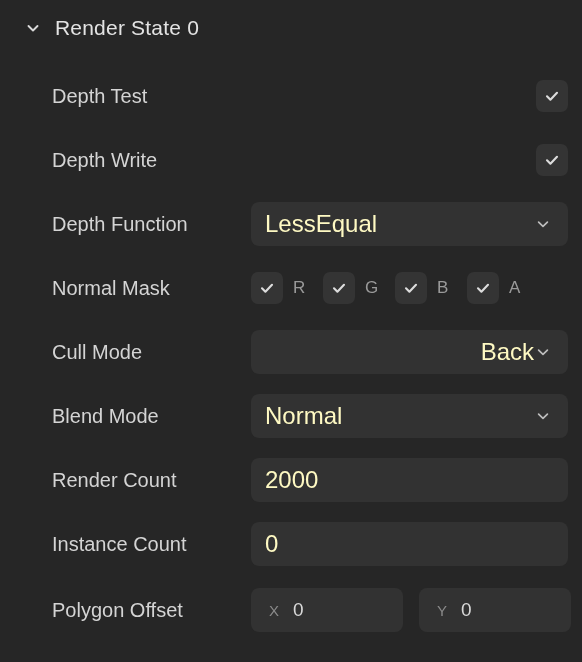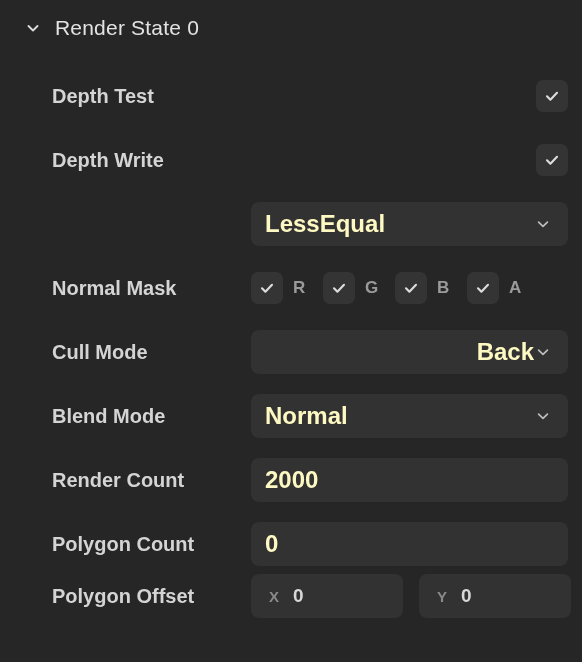"Depth Test" .row { font-weight: bold -> none }
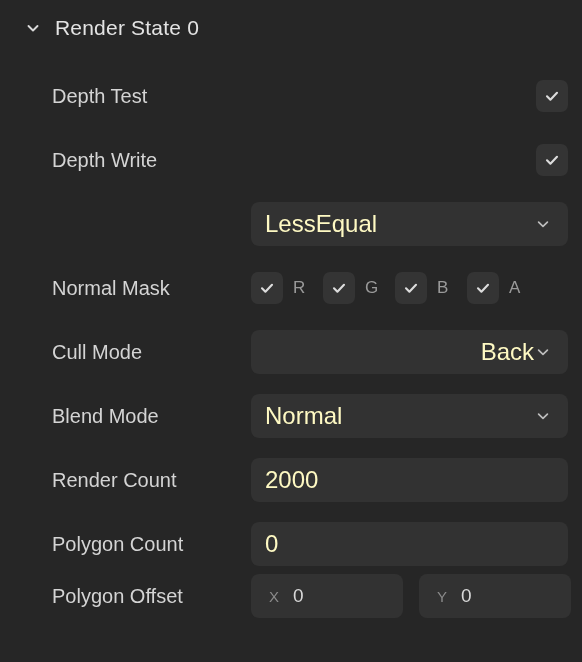"Depth Function" span.row-label { html: none -> <span>Depth Function</span> }
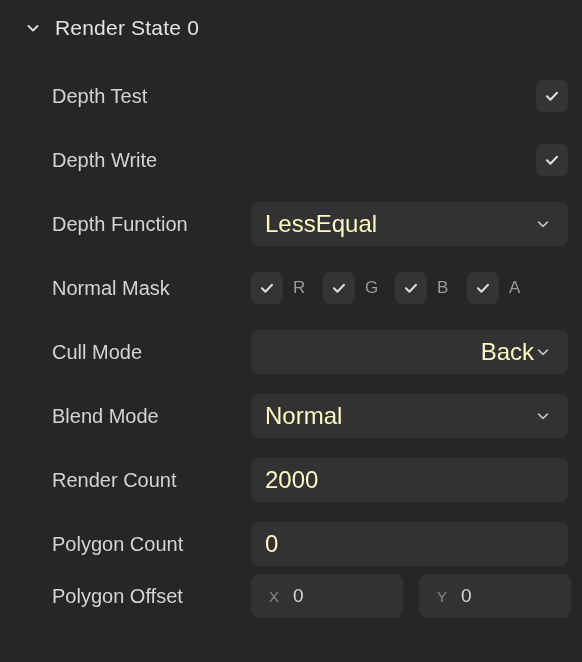"Polygon Count" span.row-label { text: Polygon -> Instance }
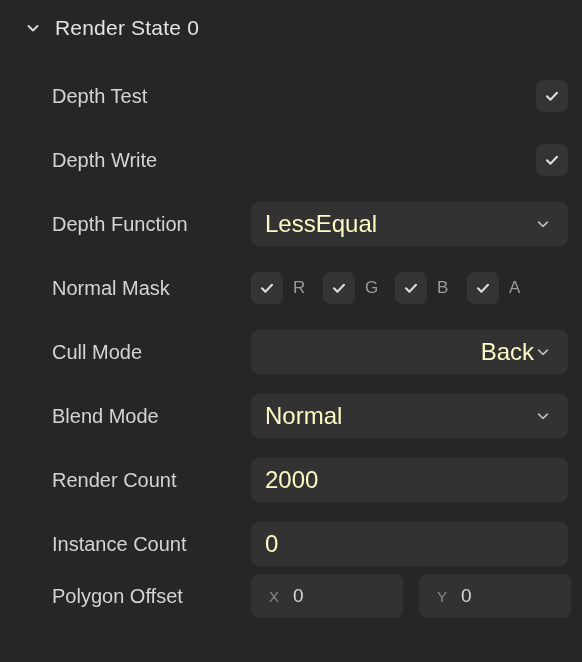"Polygon Offset" div.row { top: 564px -> 578px }
